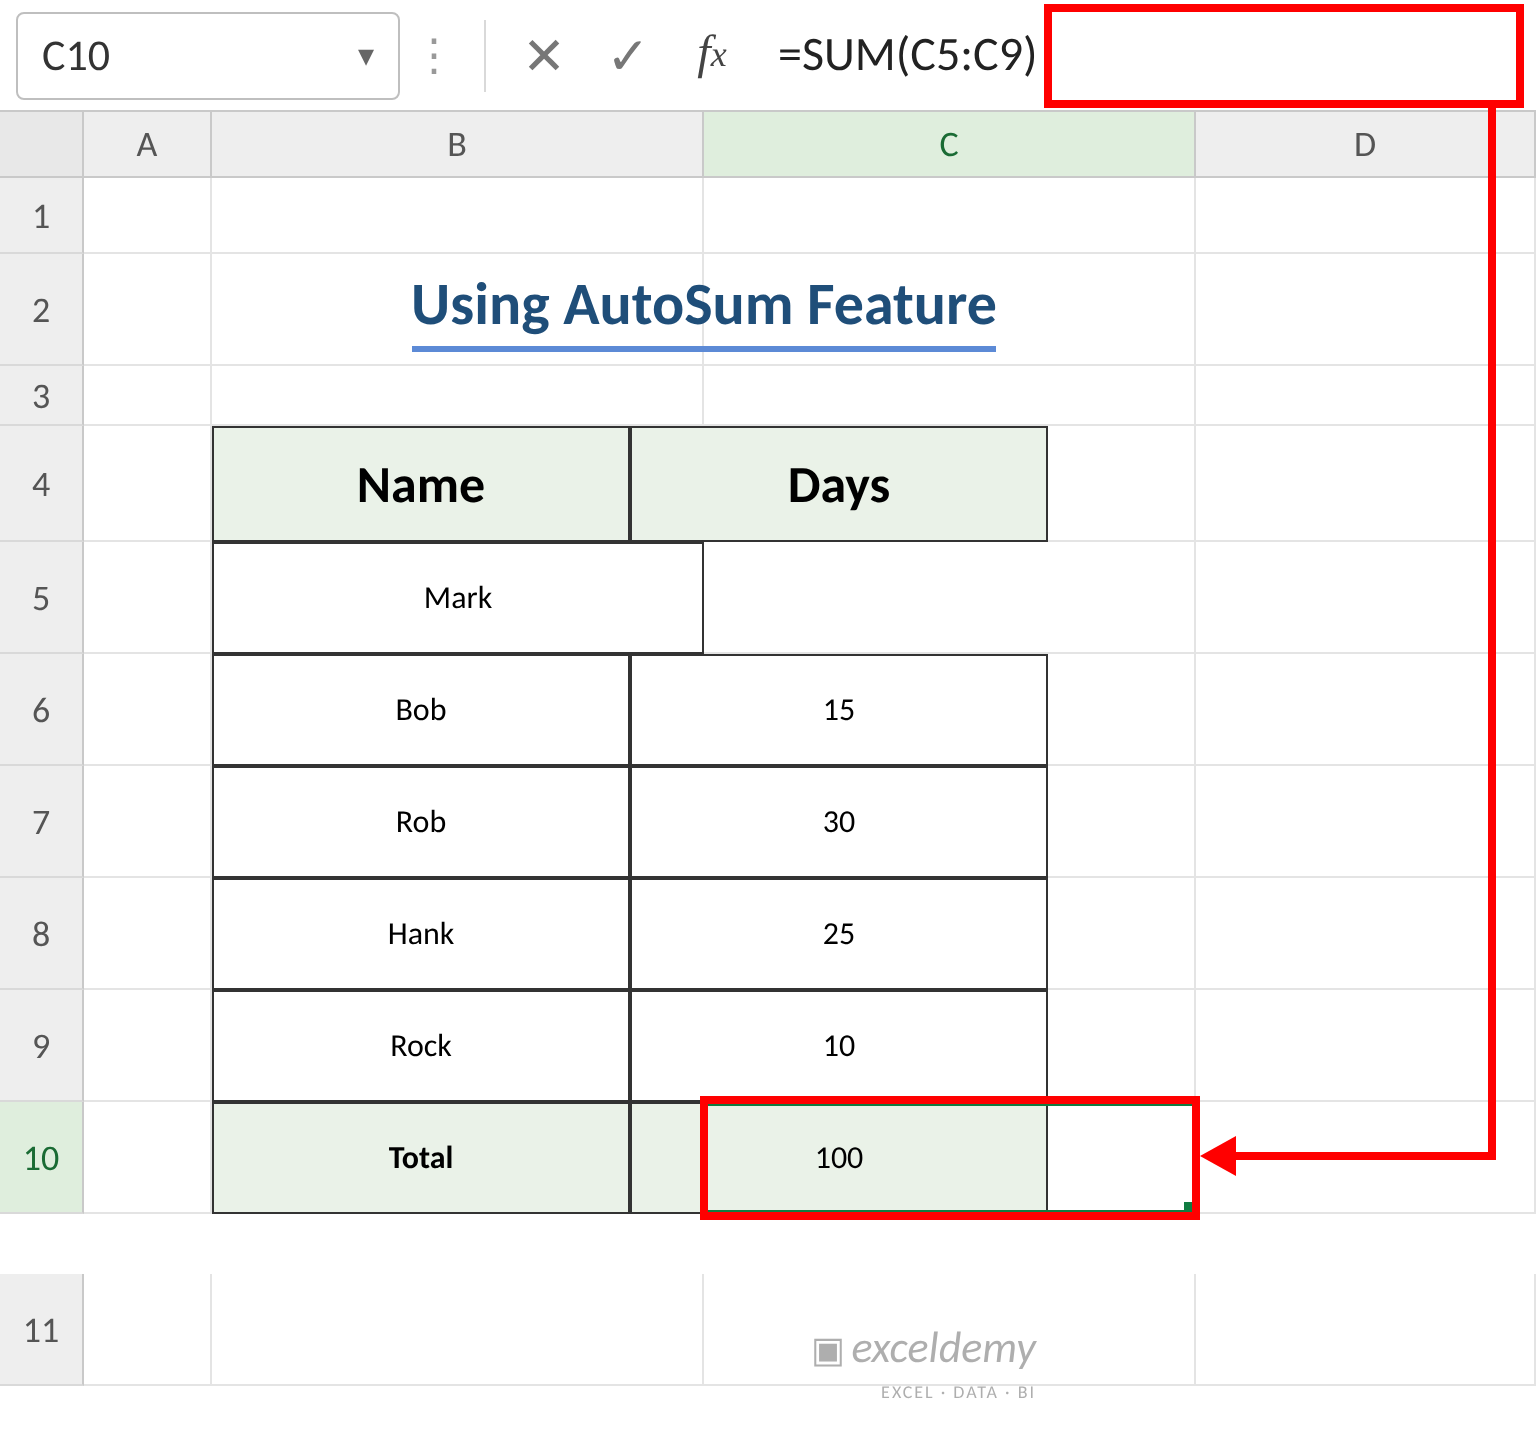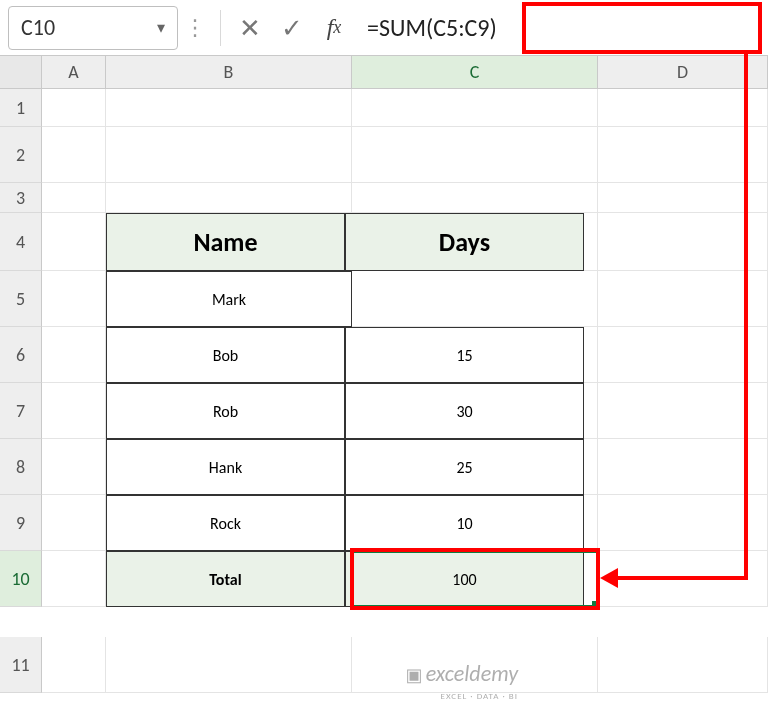"C10" .name-box { width: 170px -> 192px }
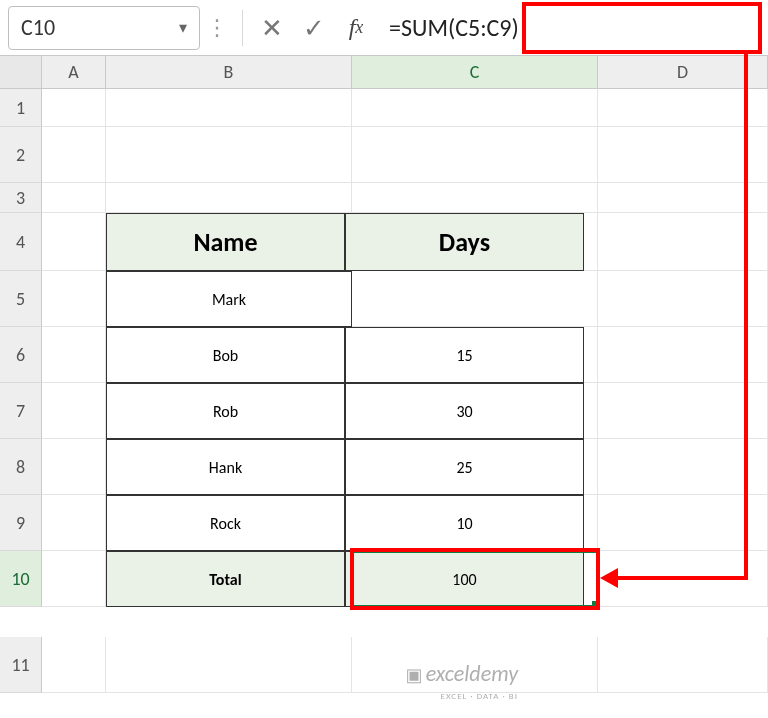"Using AutoSum Feature" div.title-wrap { html: none -> <div> <span>Using AutoSum Feature</span> </div> }
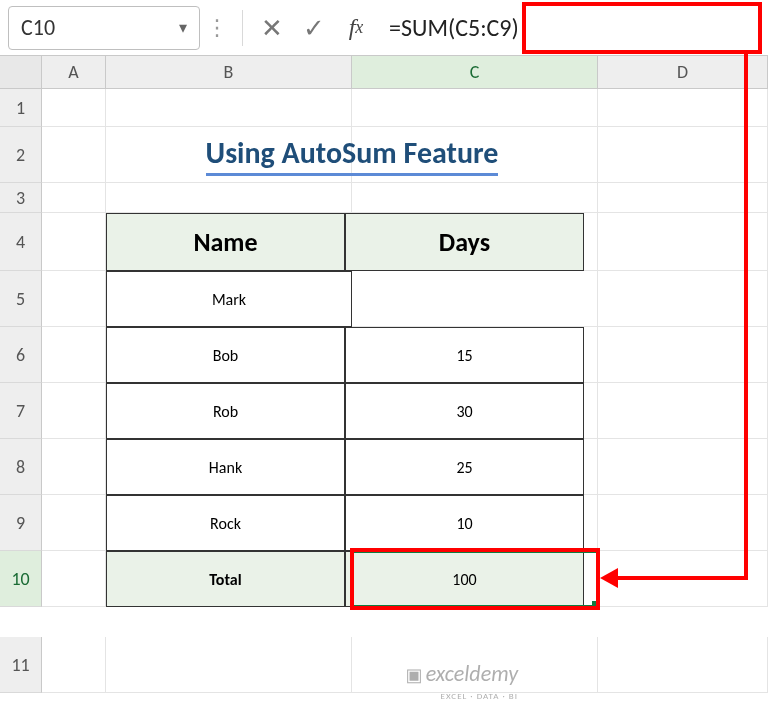"Name" .data-table { width: 478px -> 418px }
